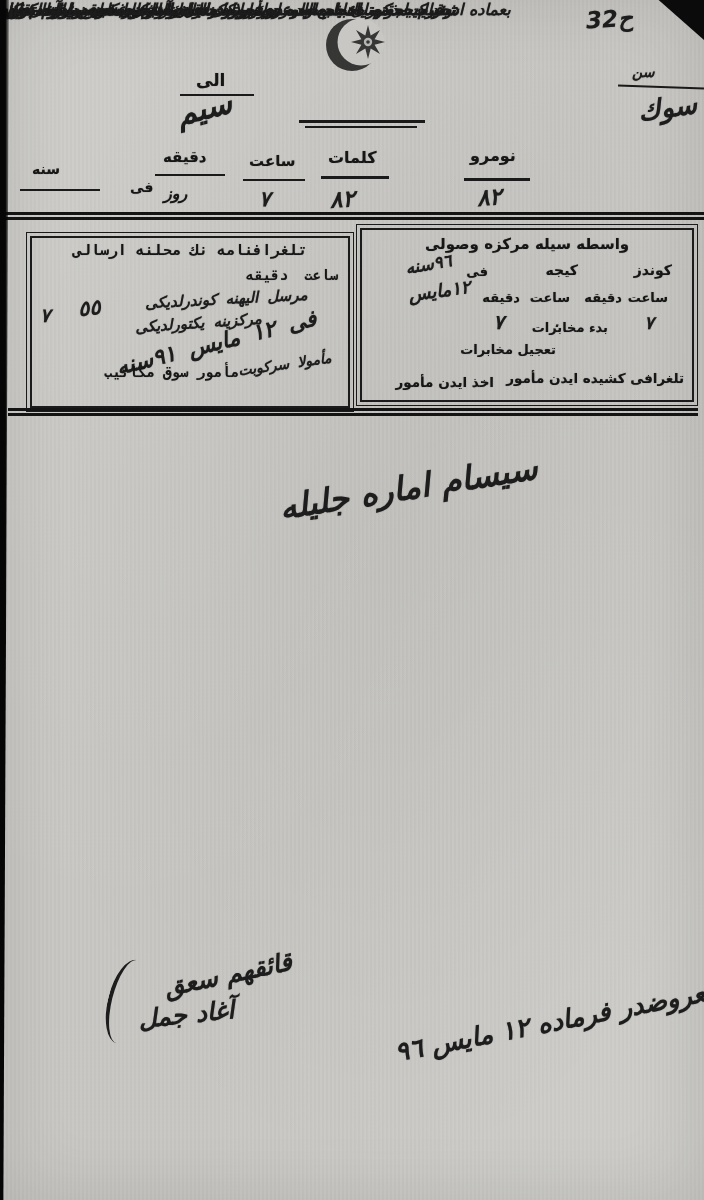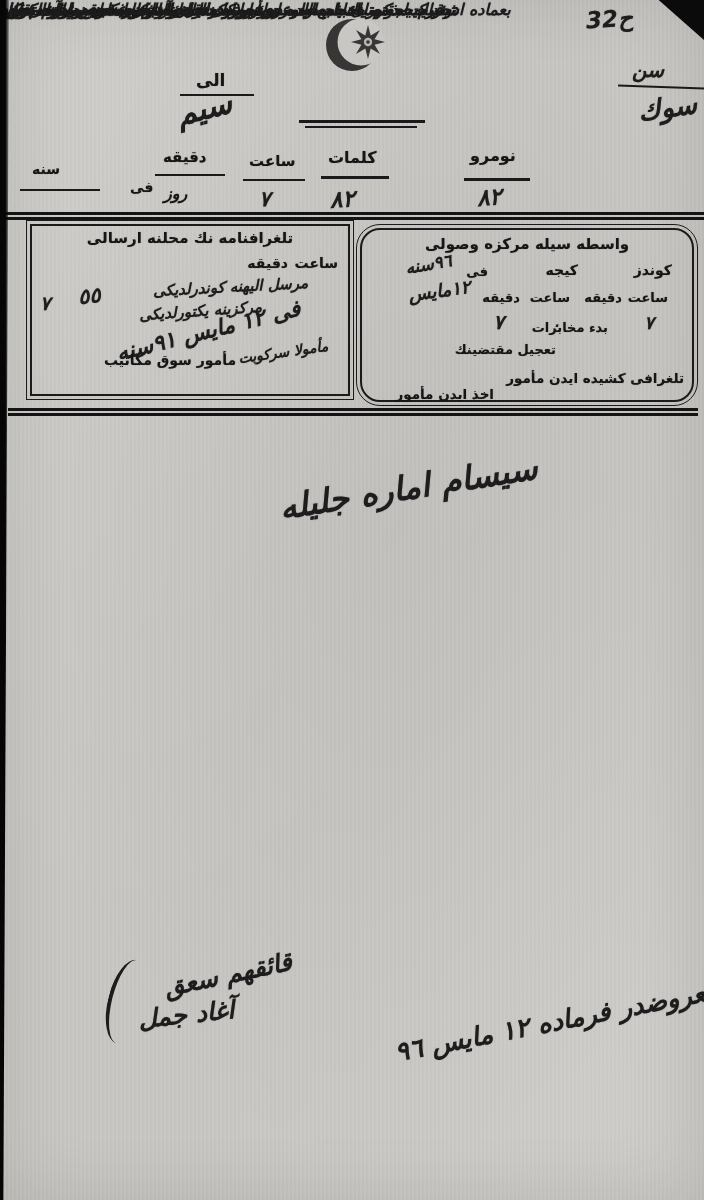"سن" #margin-sin { font-size: 20px -> 14px; top: 58px -> 64px }
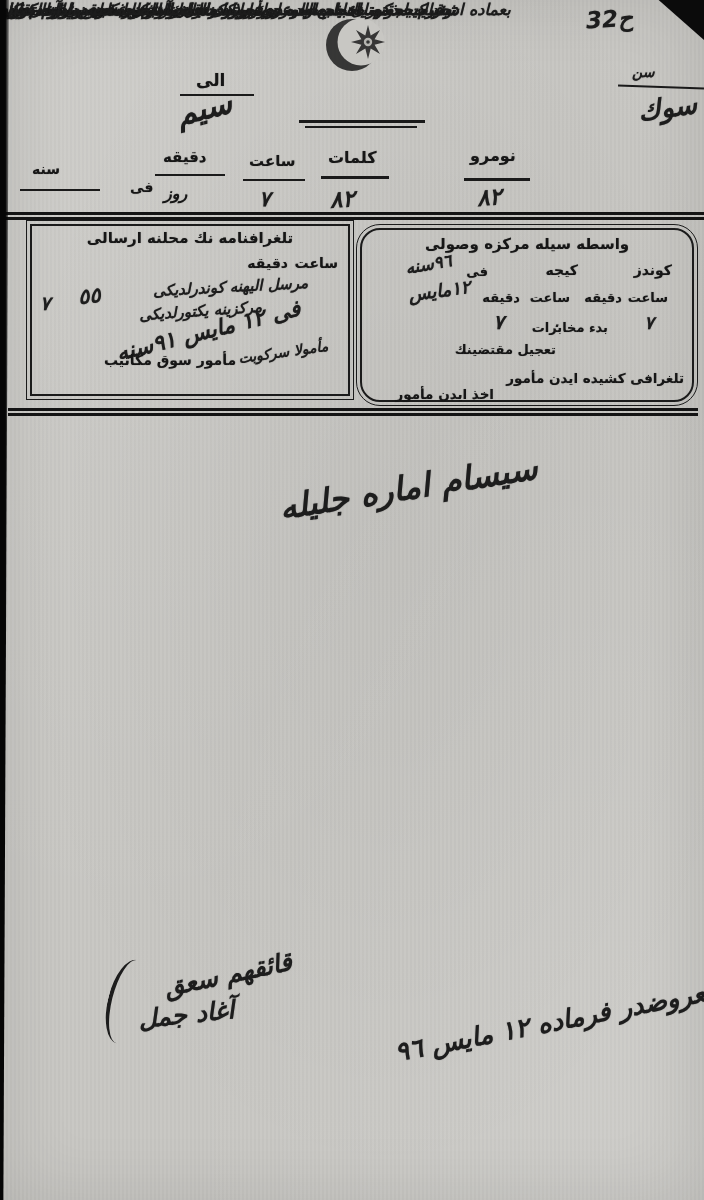"تلغرافنامه نك محلنه ارسالى" #lbox { font-family: none -> Liberation Mono, monospace; top: 224px -> 236px }
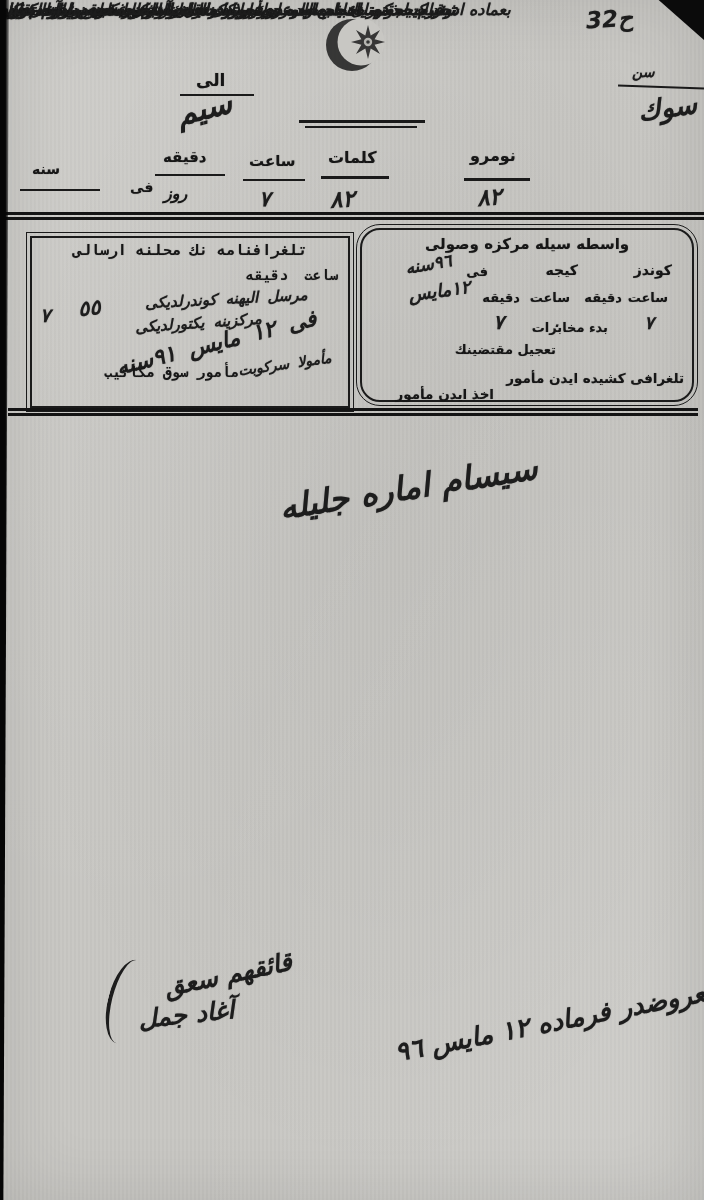"واسطه سيله مركزه وصولى" #rbox { border-radius: 20px -> none }
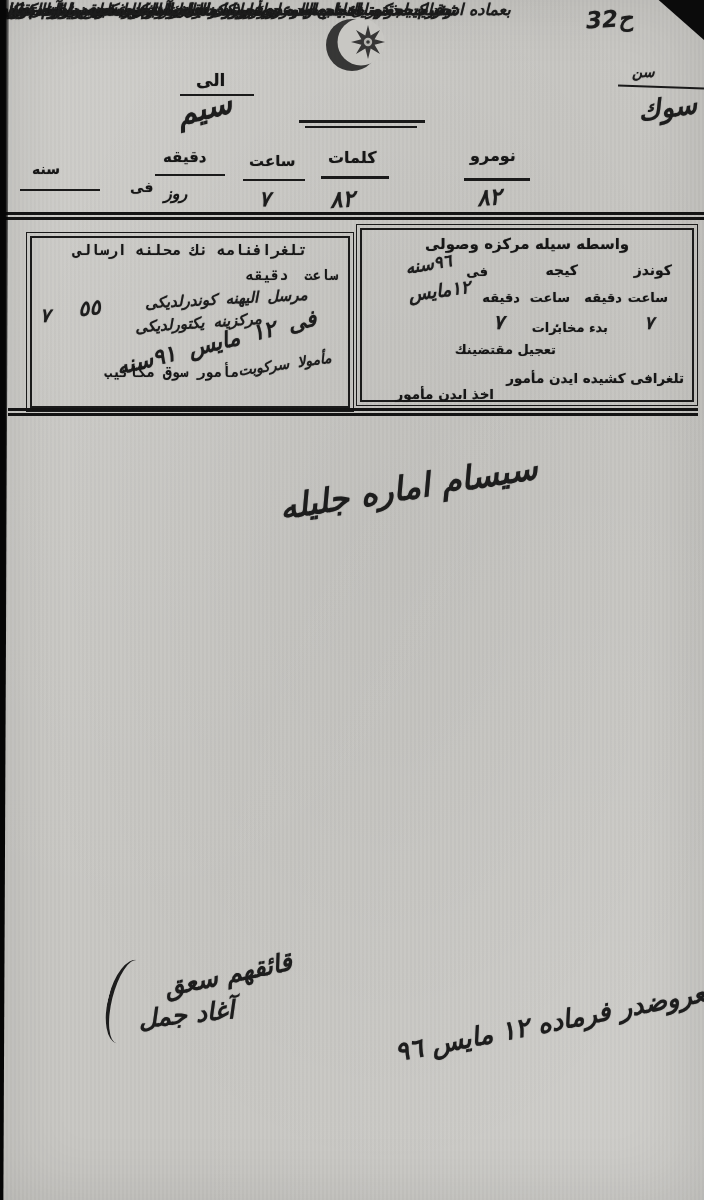"تعجيل مقتضينك" div.abs { text: مقتضينك -> مخابرات }
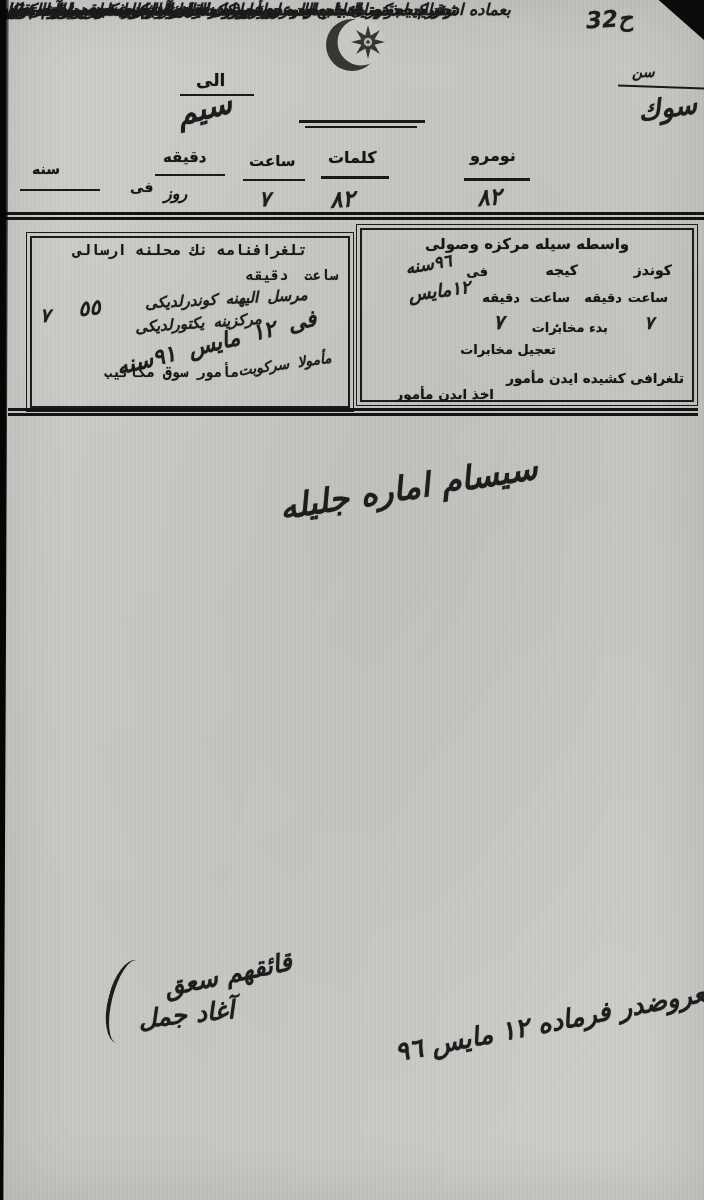"اخذ ايدن مأمور" #rb-receiver { top: 156px -> 144px }
